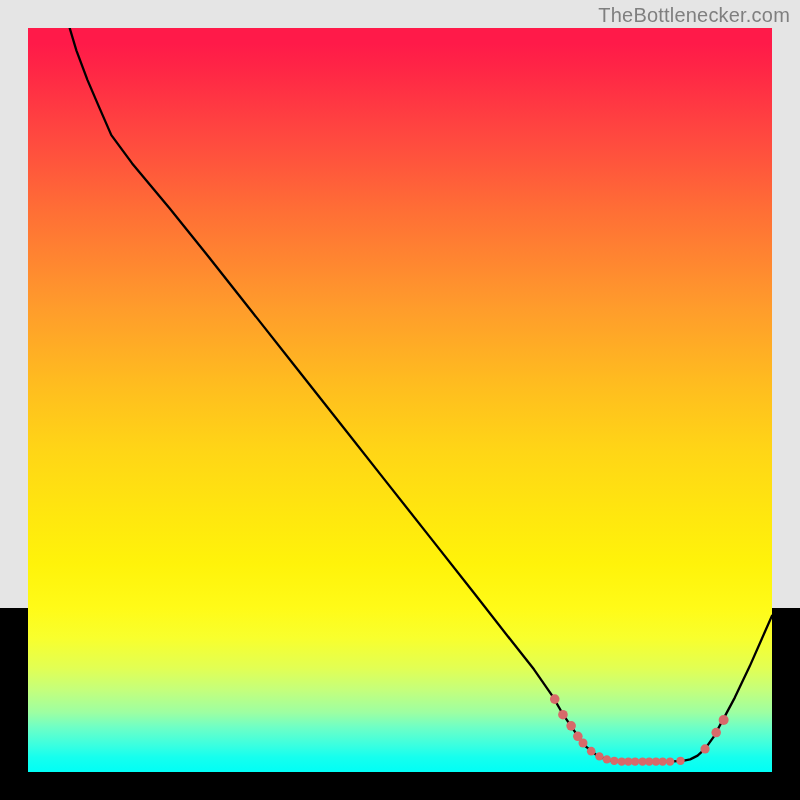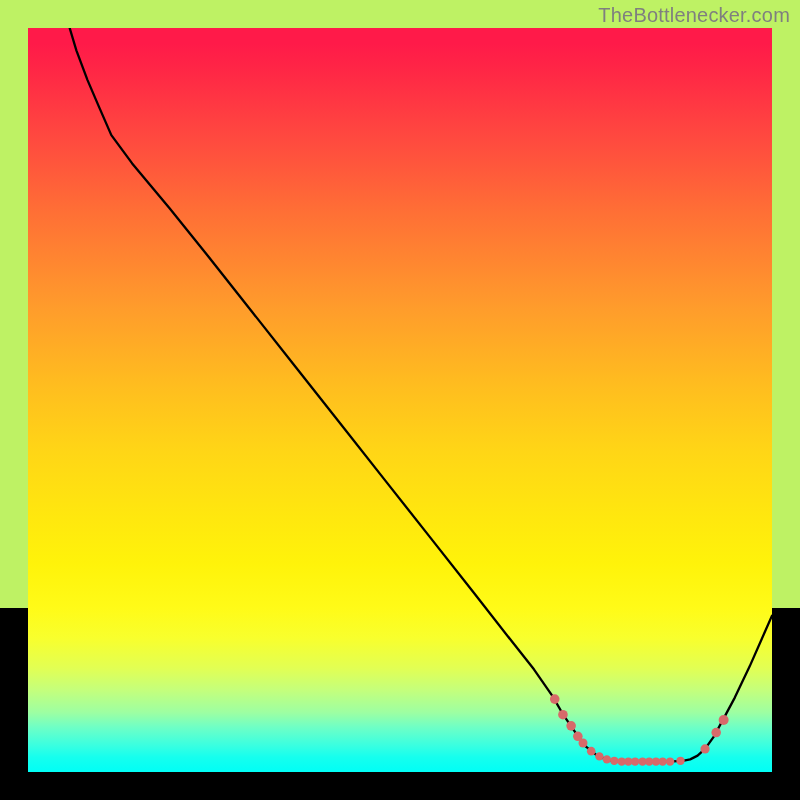"TheBottlenecker.com" .outer { background: #bef264 -> #e5e5e5 }
